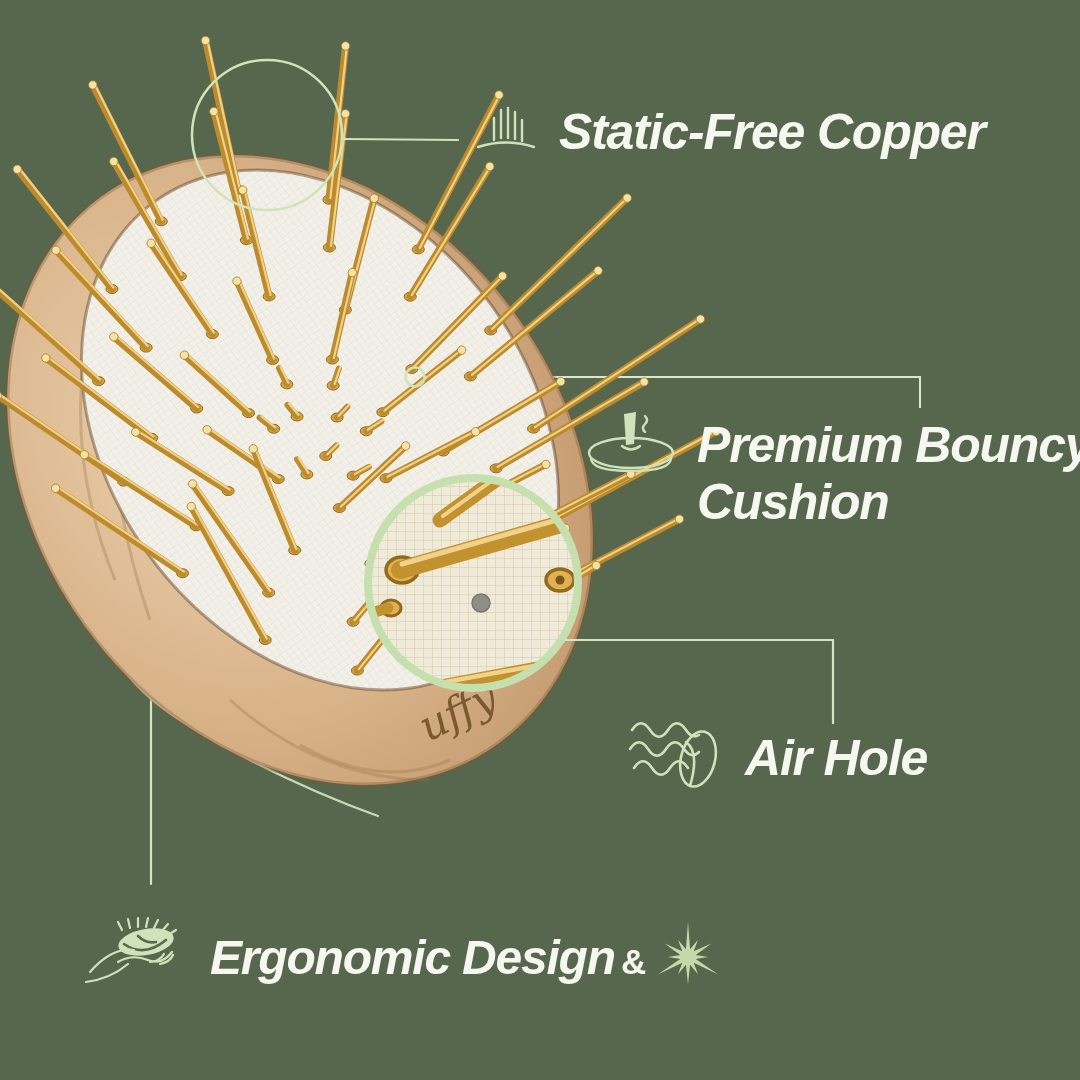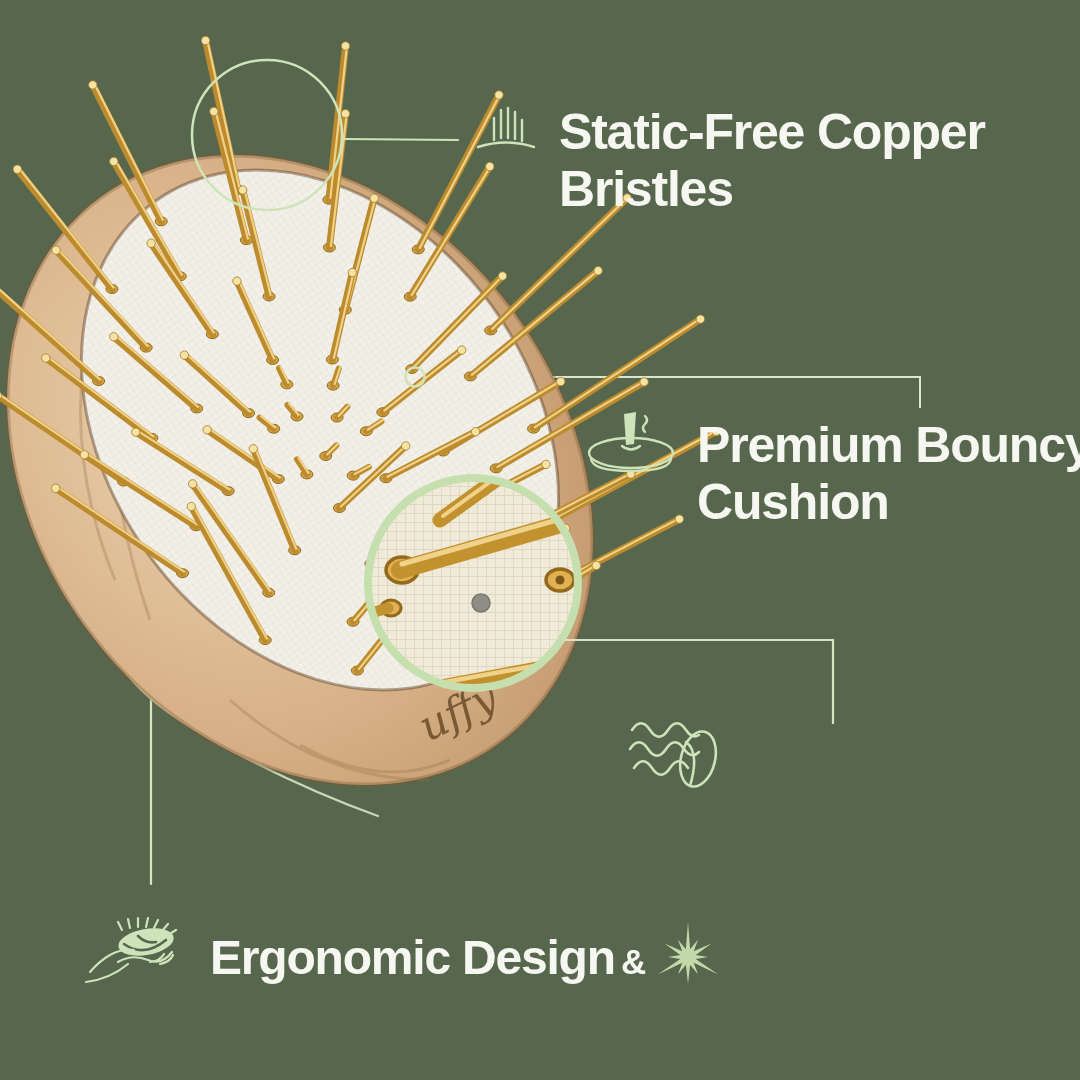"Static-Free Copper" .callout .line { font-style: none -> italic }
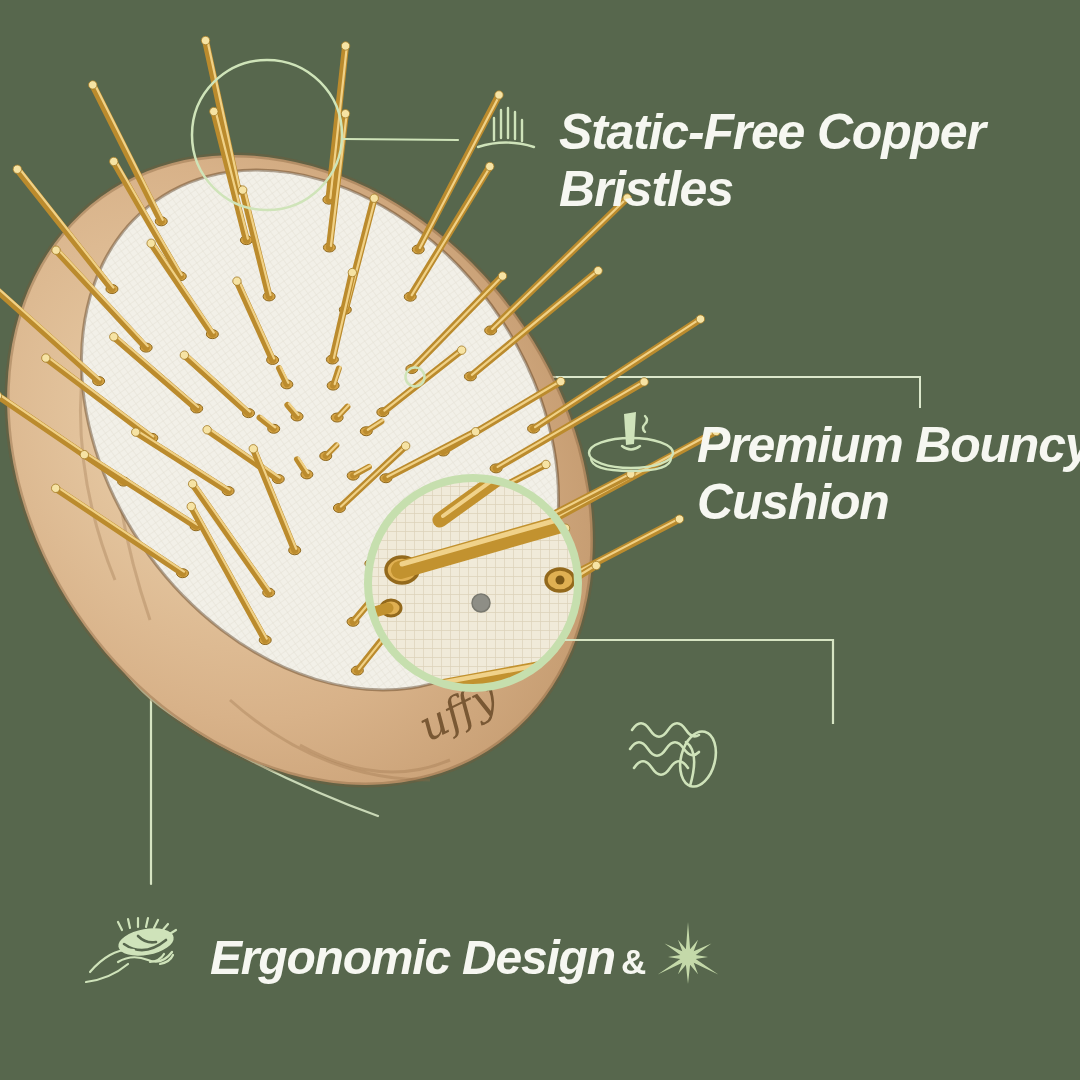"Bristles" span.line { html: <span>Bristles</span> -> none }
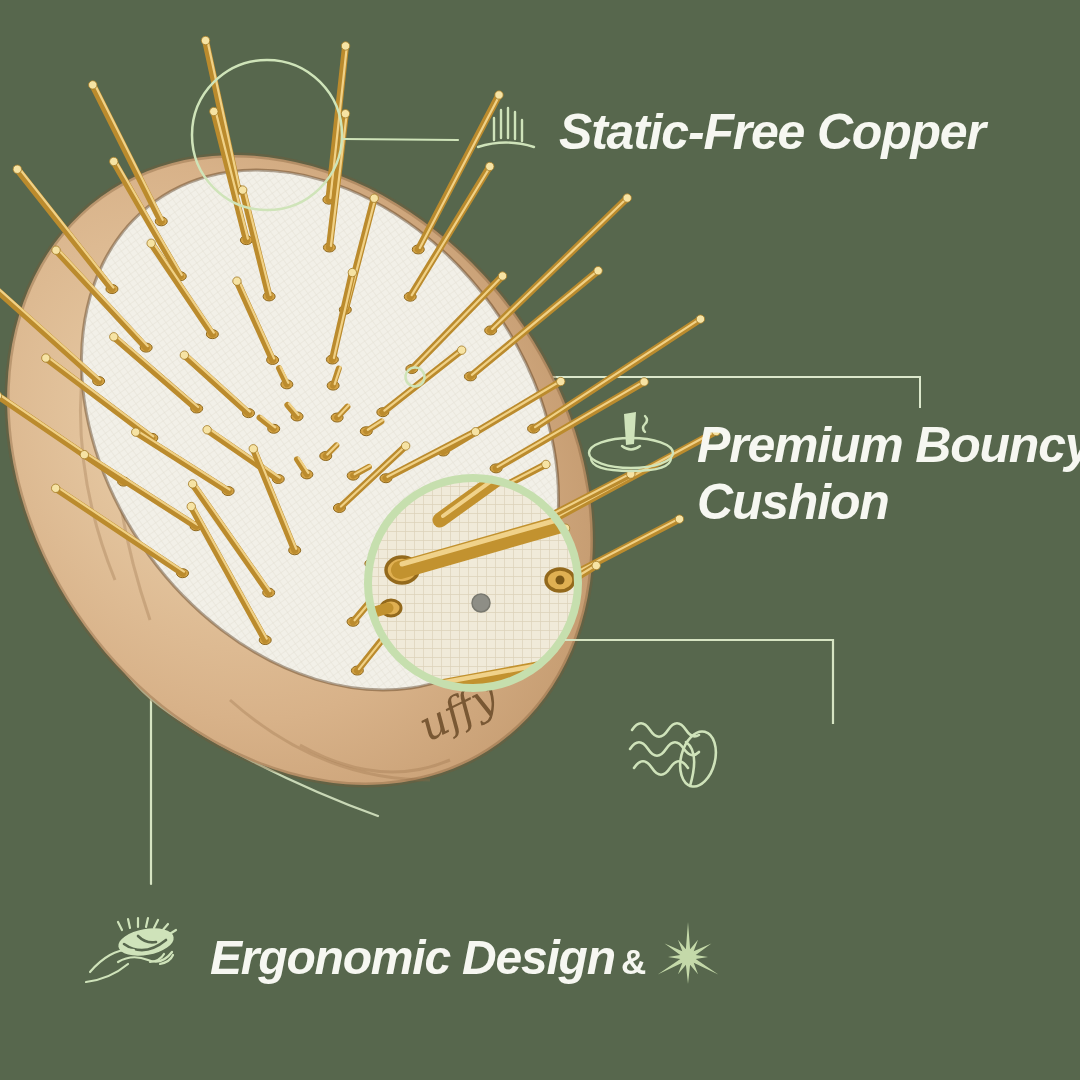"Air Hole" div.callout { html: none -> <div> <span>Air Hole</span> </div> }
